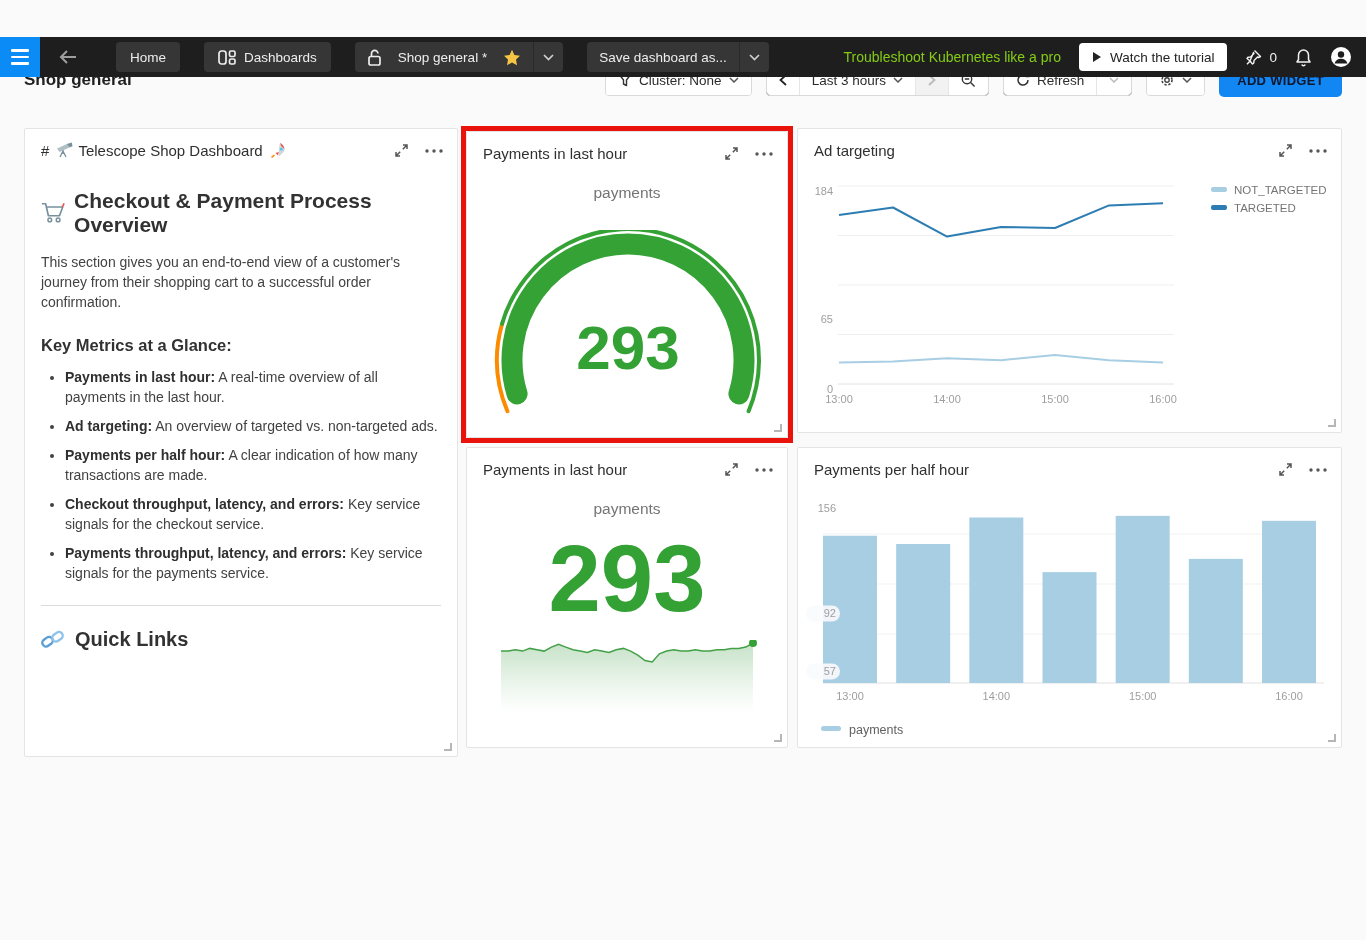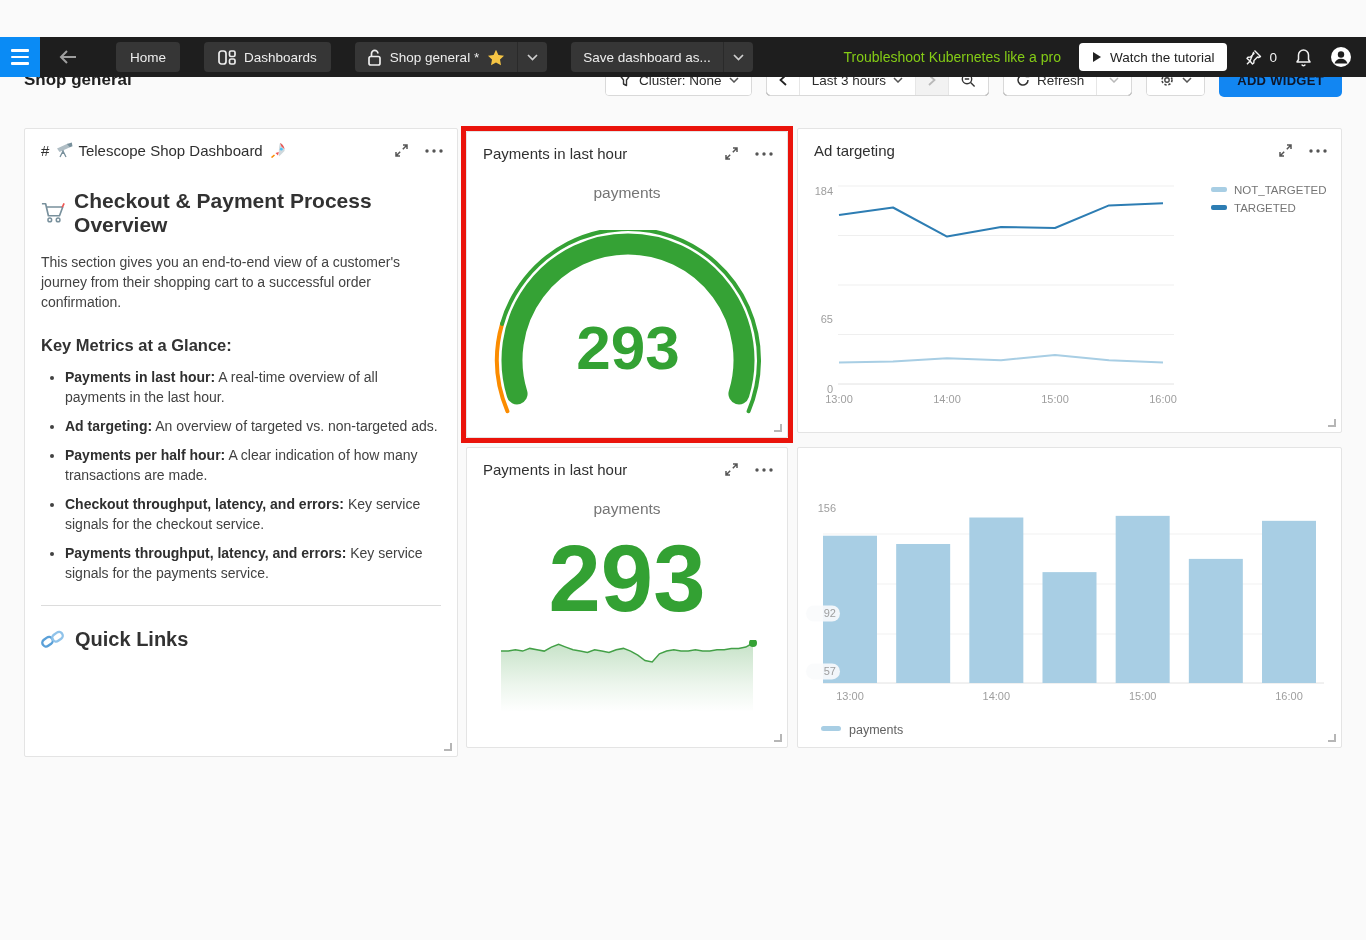"Shop general *" .nav-group .seg { gap: 8px -> 16px }
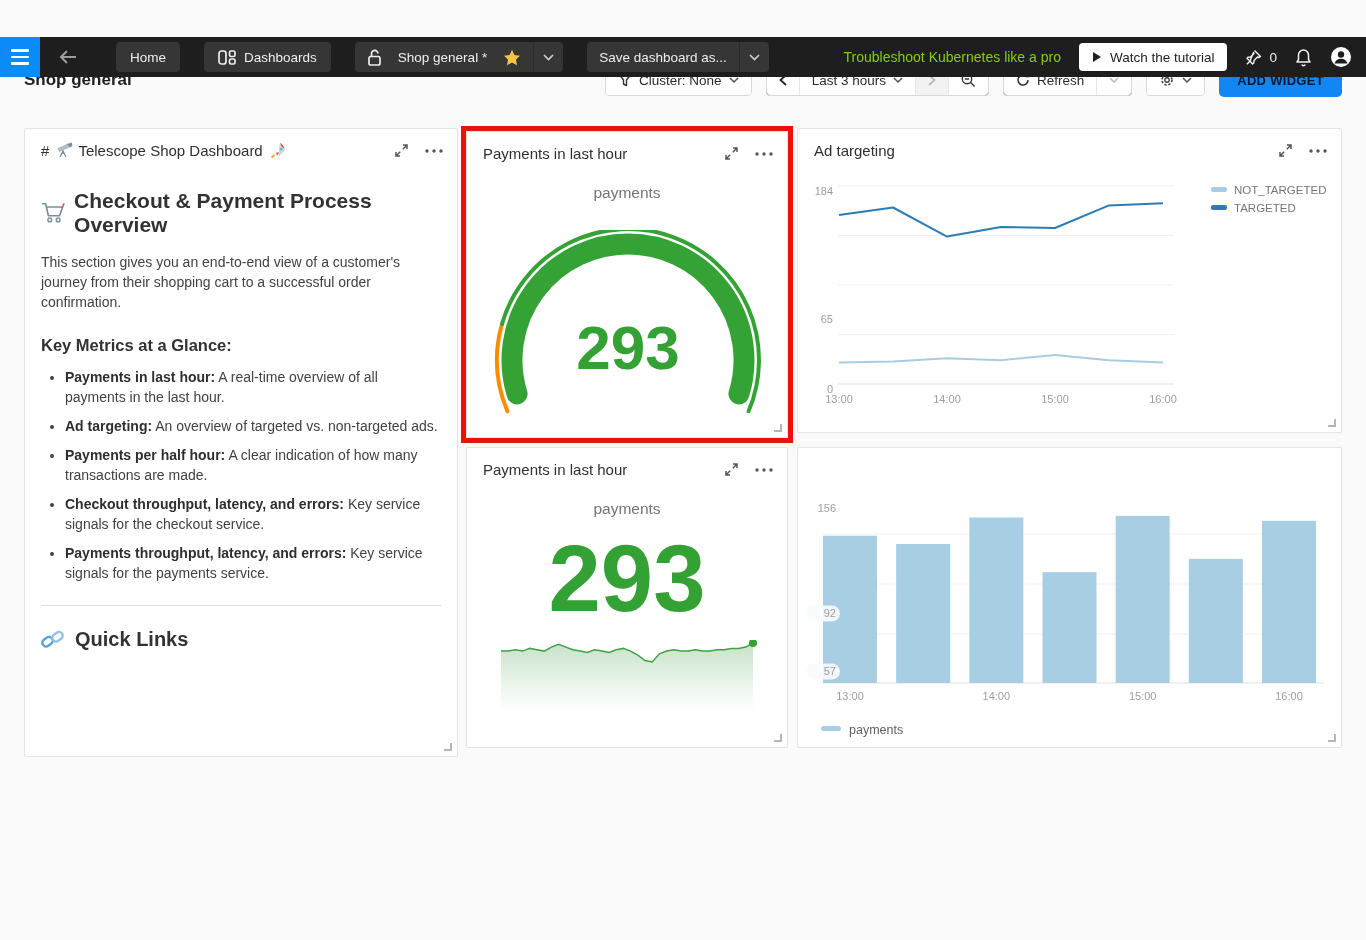"Payments per half hour" div.card-head { html: none -> <div> <div>Payments per half hour</div> <div> <svg> <path></path> </svg> <svg> <circle></circle> <circle></circle> <circle></circle> </svg> </div> </div> }
